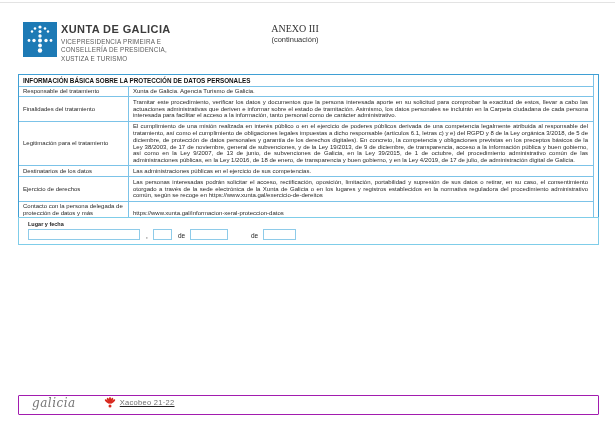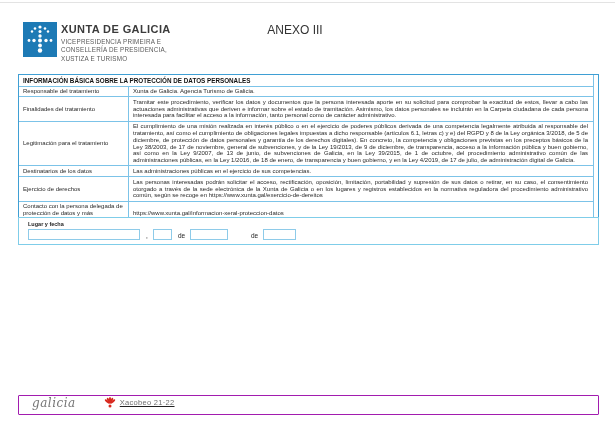"ANEXO III" .annex-title { font-family: none -> Liberation Serif, serif; font-size: 12px -> 10px }
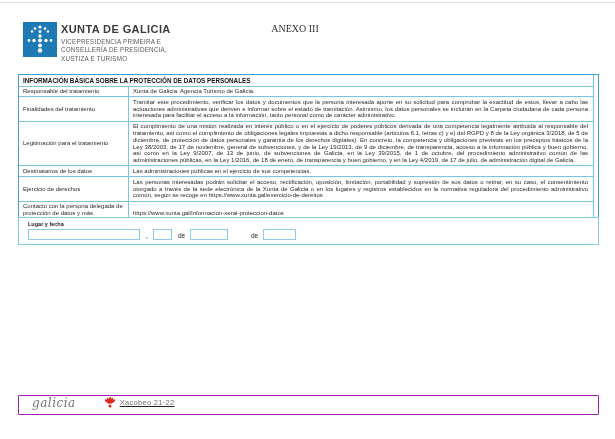"(continuación)" div.annex-sub { html: none -> <div>(continuación)</div> }
